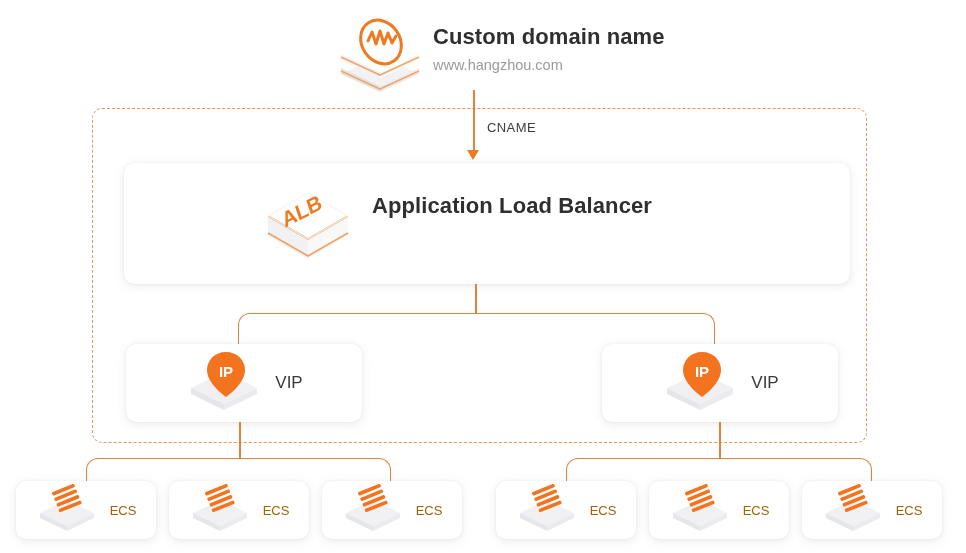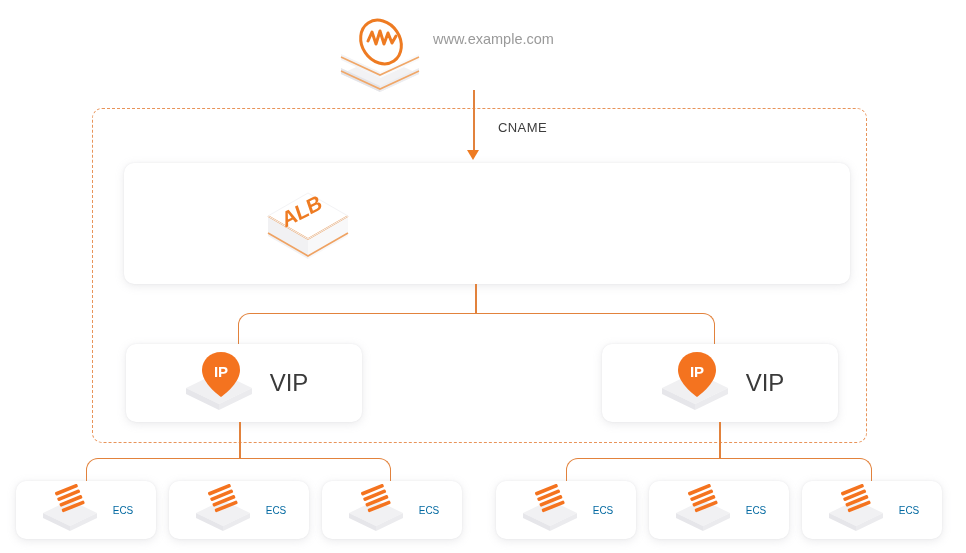"Custom domain name" div.title-main { html: none -> <div>Custom domain name</div> }
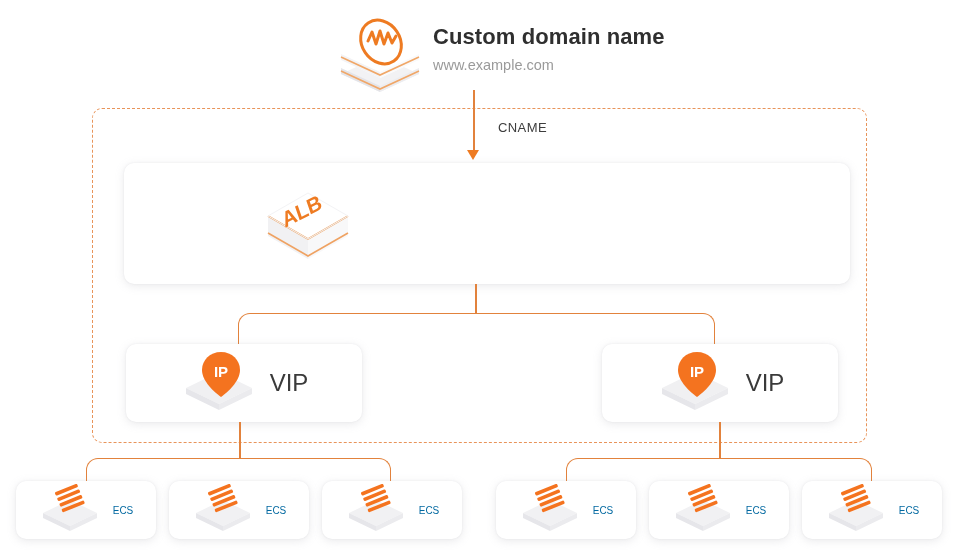"www.example.com" div.title-sub { text: www.example.com -> www.hangzhou.com }
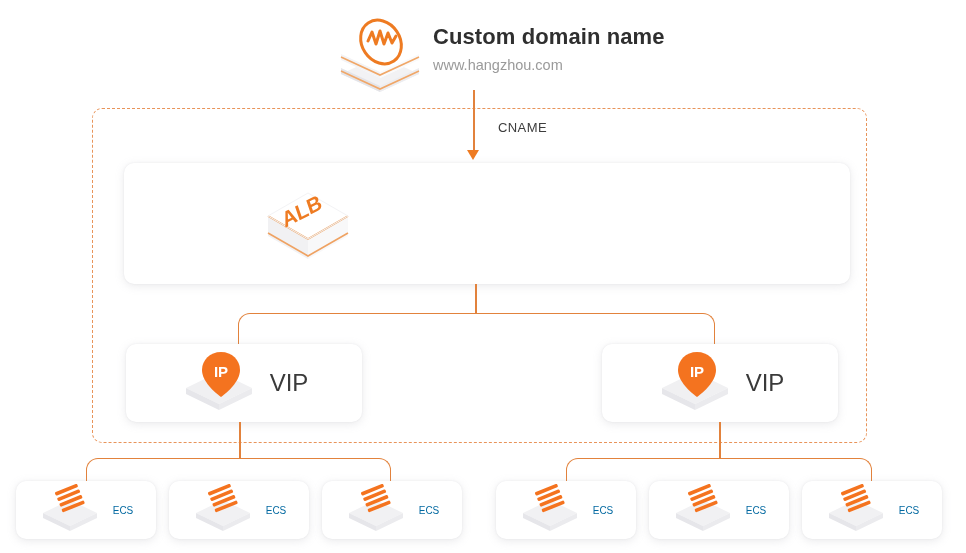"CNAME" div.edge-label { margin-left: 11px -> none }
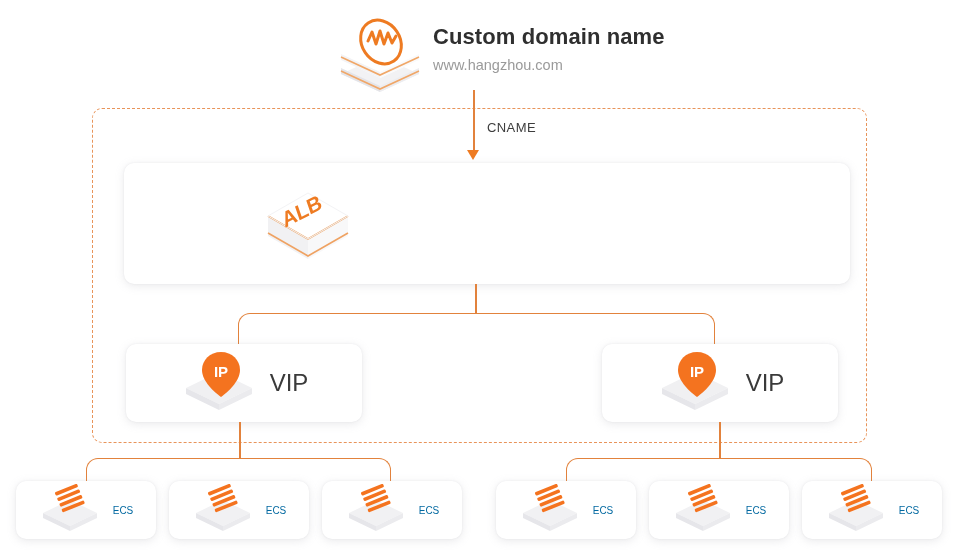"Application Load Balancer" div.title-main { html: none -> <div>Application Load Balancer</div> }
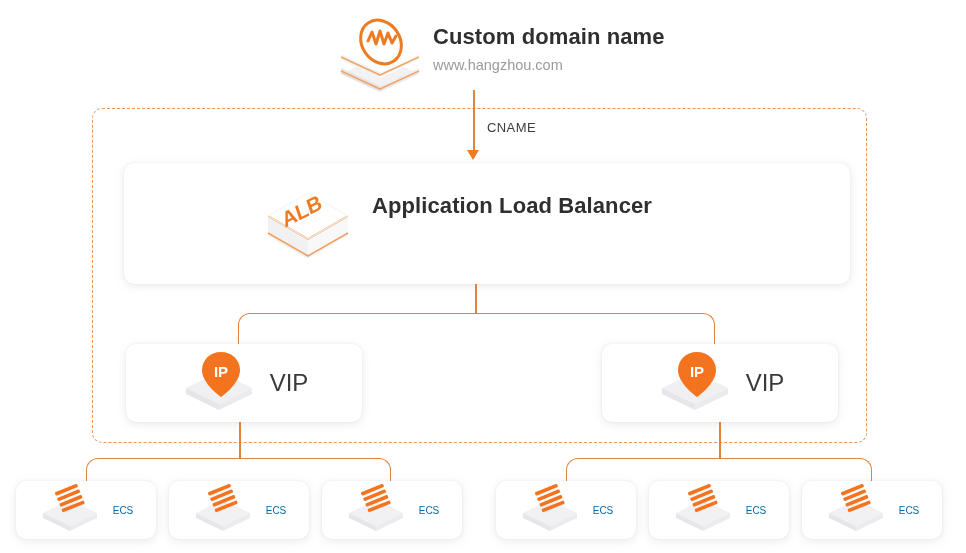"VIP" .node-label { font-size: 24px -> 17px }
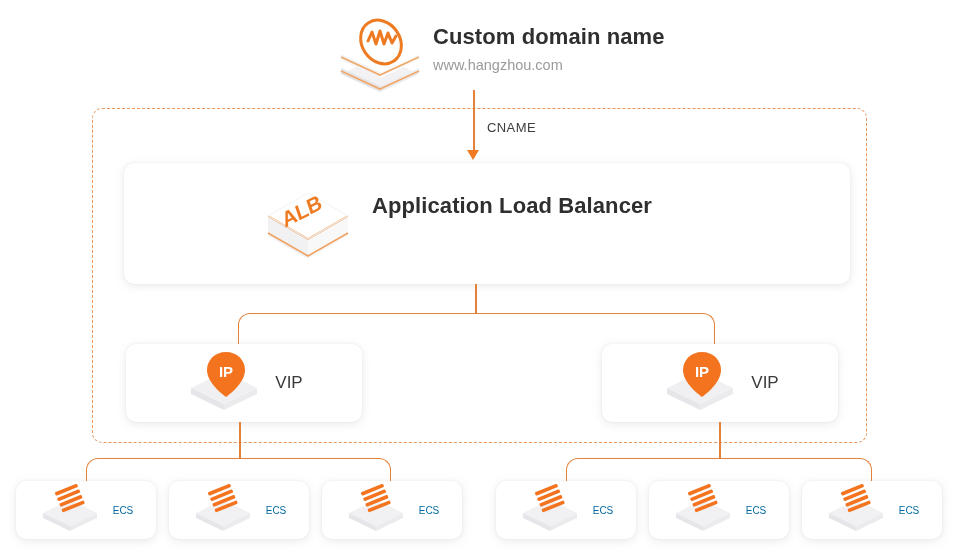"ECS" .ecs-label { color: #0369a1 -> #a16207; font-size: 10px -> 13px }
